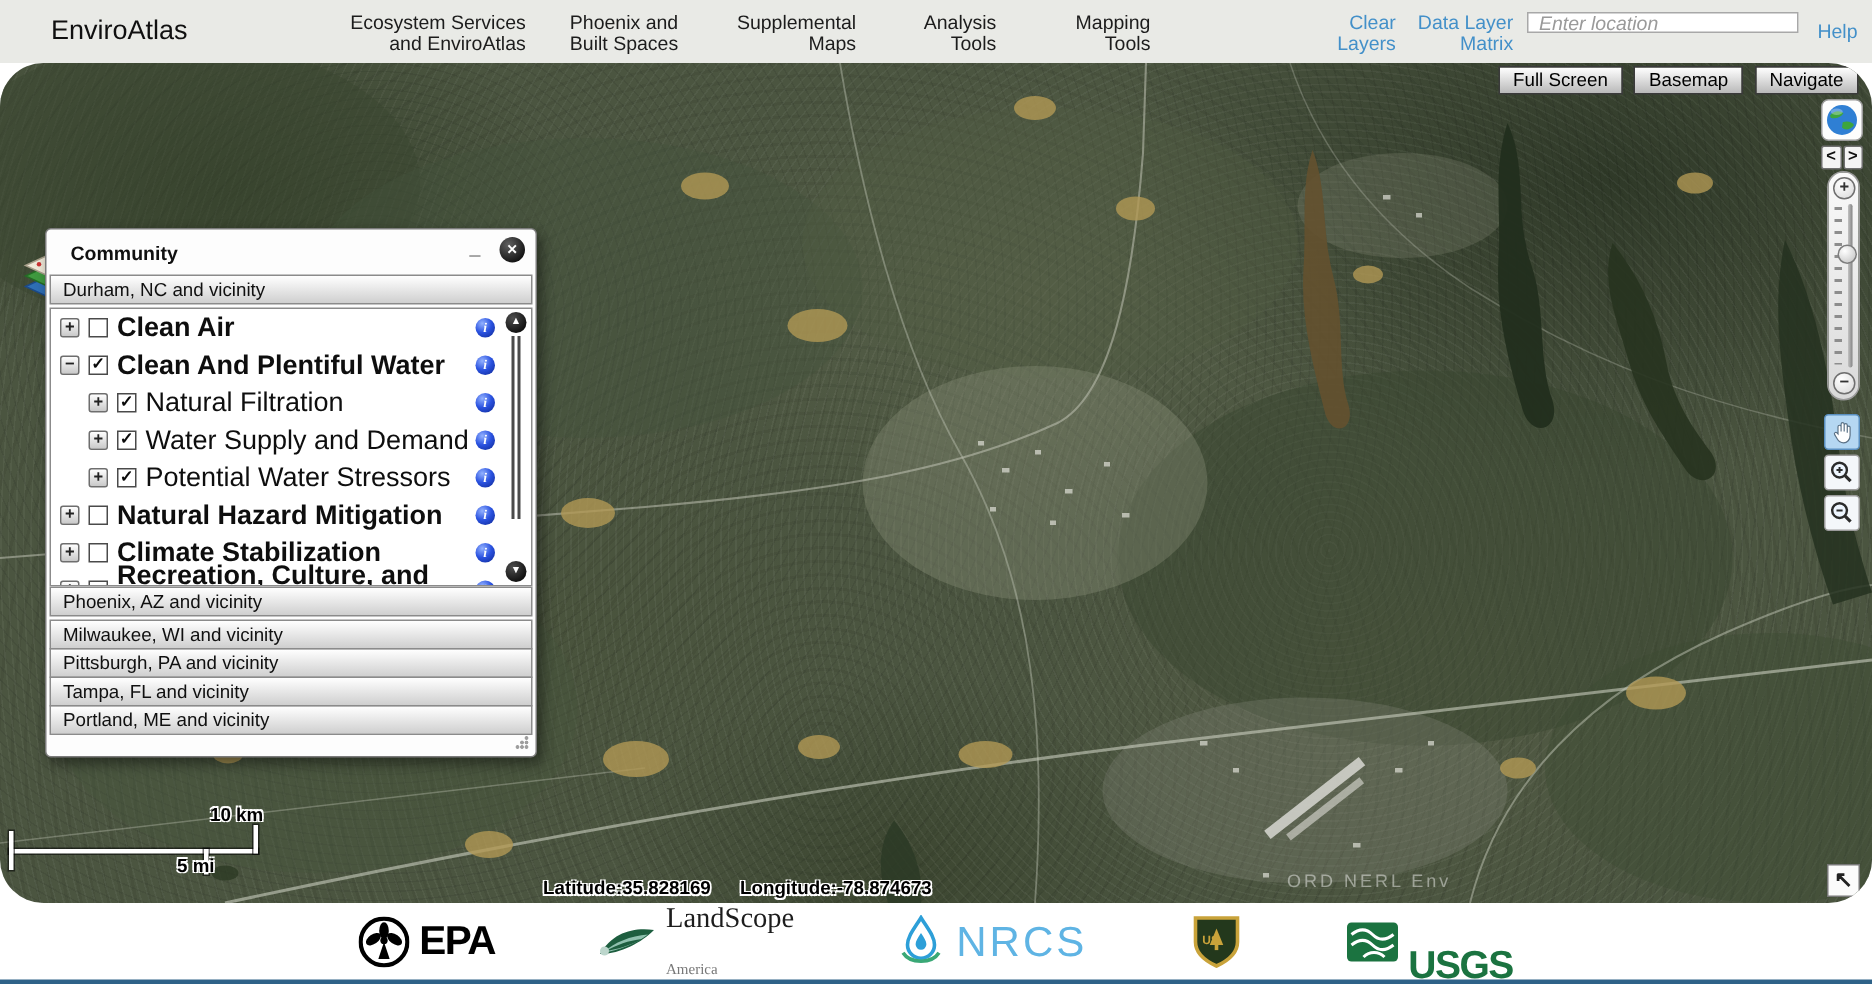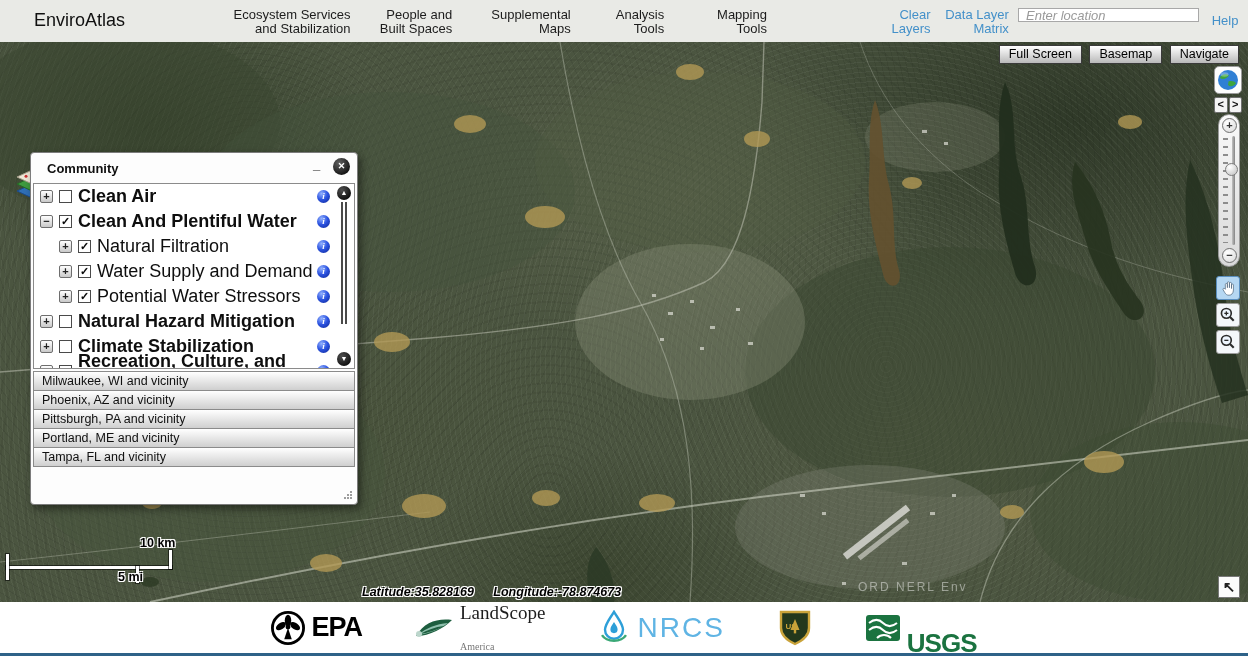"People and" span { text: People -> Phoenix }
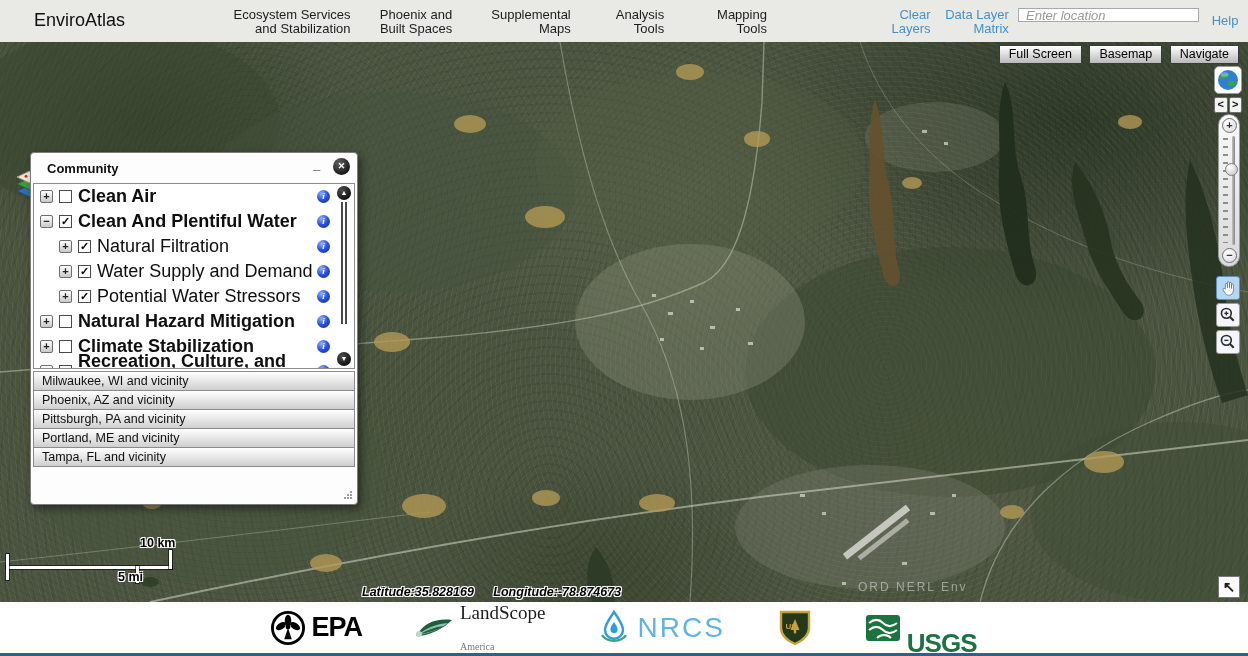"and Stabilization" span { text: Stabilization -> EnviroAtlas }
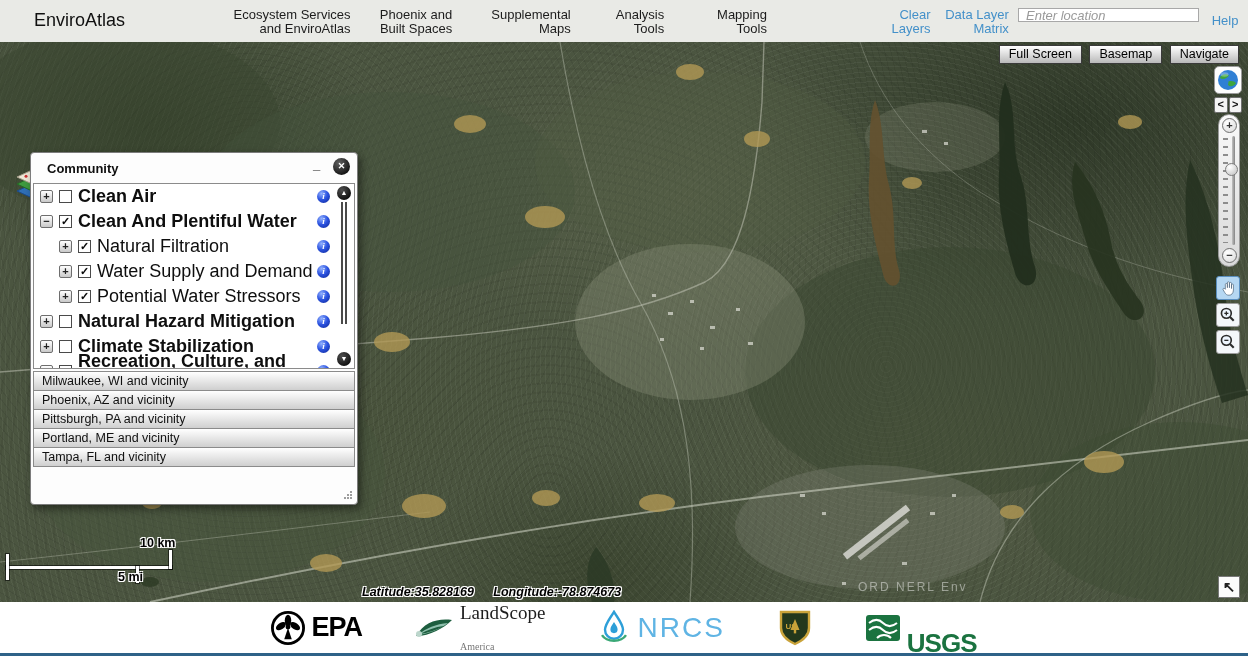"Full Screen Basemap Navigate" .map { border-radius: none -> 29px }
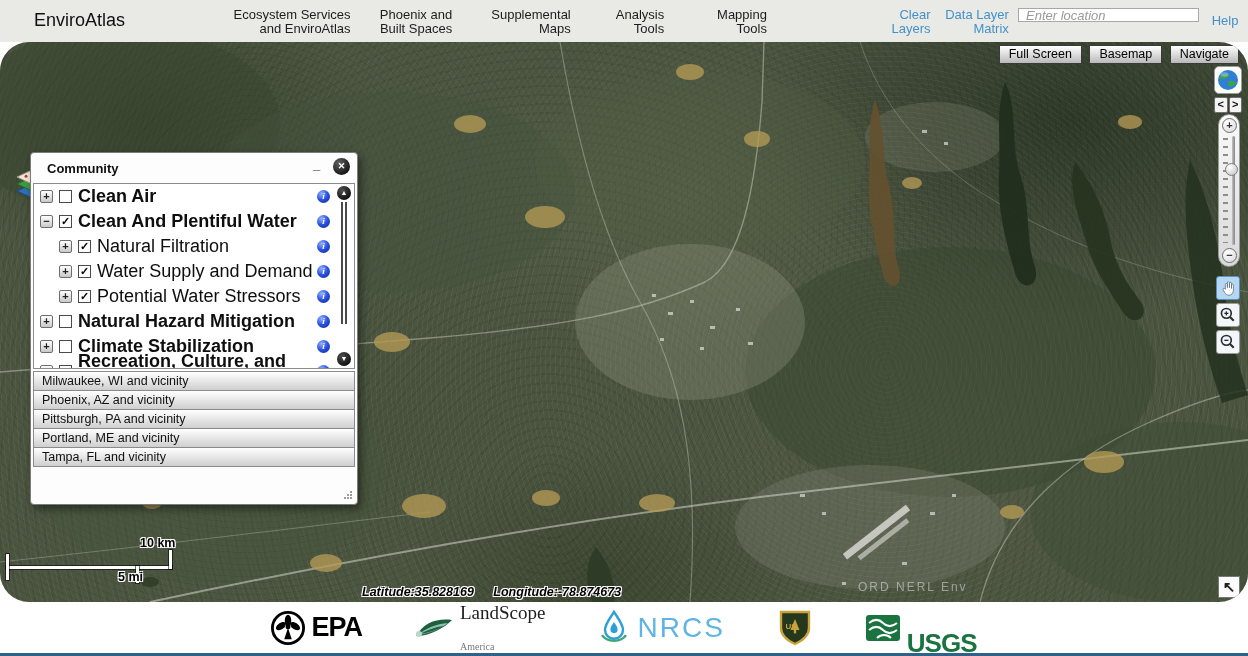"Durham, NC and vicinity" div.acc { html: none -> <div>Durham, NC and vicinity</div> }
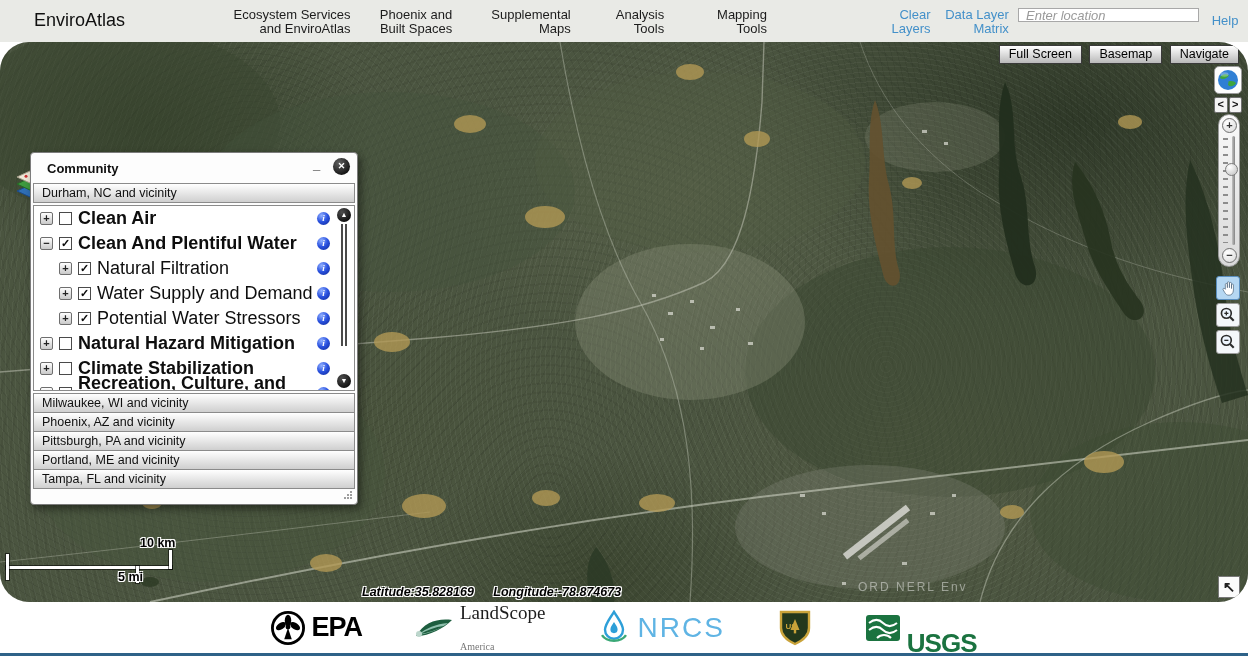"Milwaukee, WI and vicinity" div.acc { order: before "Phoenix, AZ and vicinity" -> after "Phoenix, AZ and vicinity" }
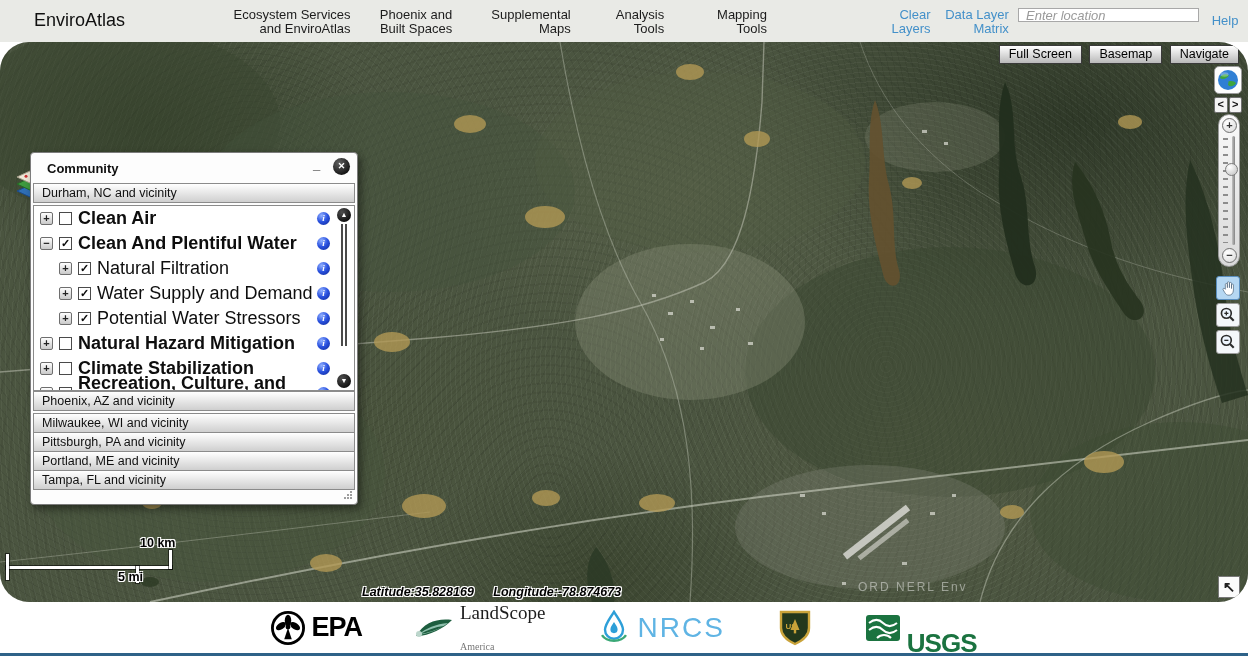"Portland, ME and vicinity" div.acc { order: before "Tampa, FL and vicinity" -> after "Tampa, FL and vicinity" }
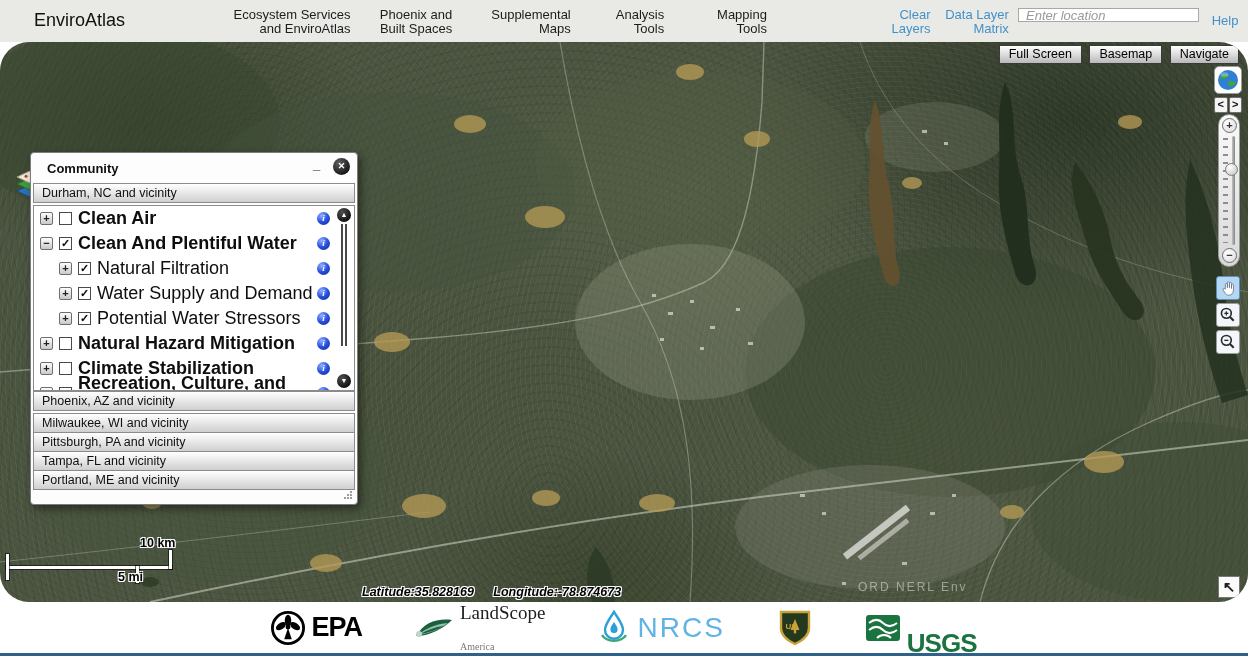"Latitude:35.828169 Longitude:-78.874673" div.outline-text { font-style: italic -> none }
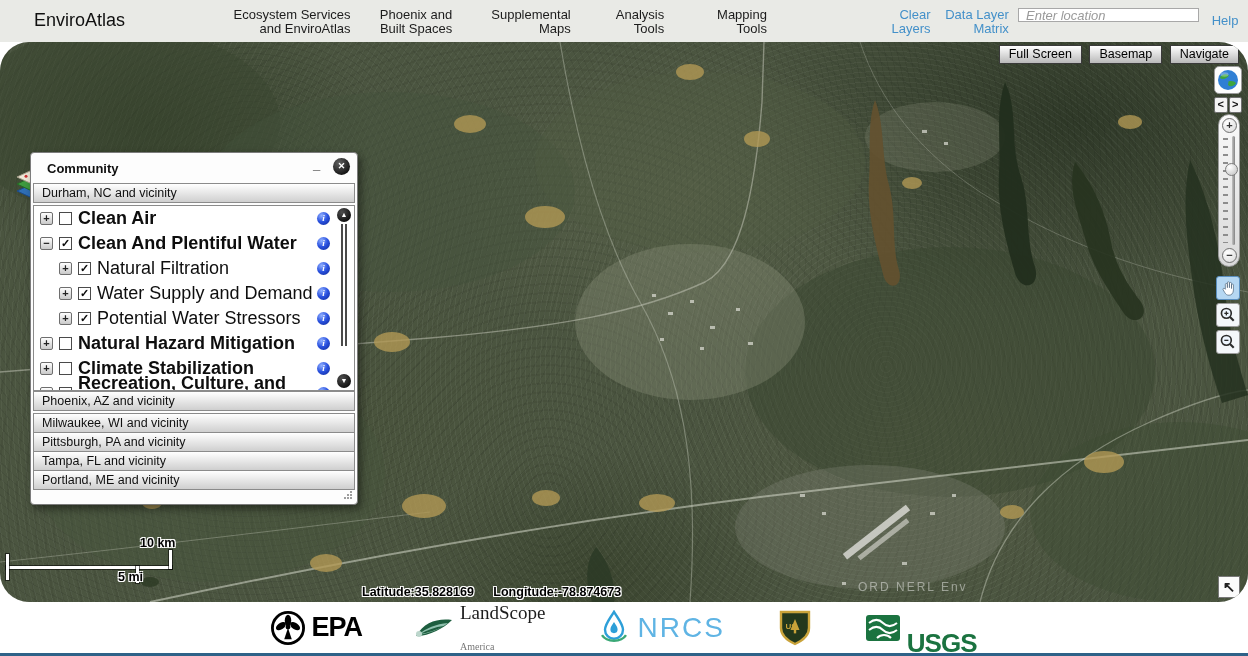"EPA" .footer { gap: 52px -> 68px }
